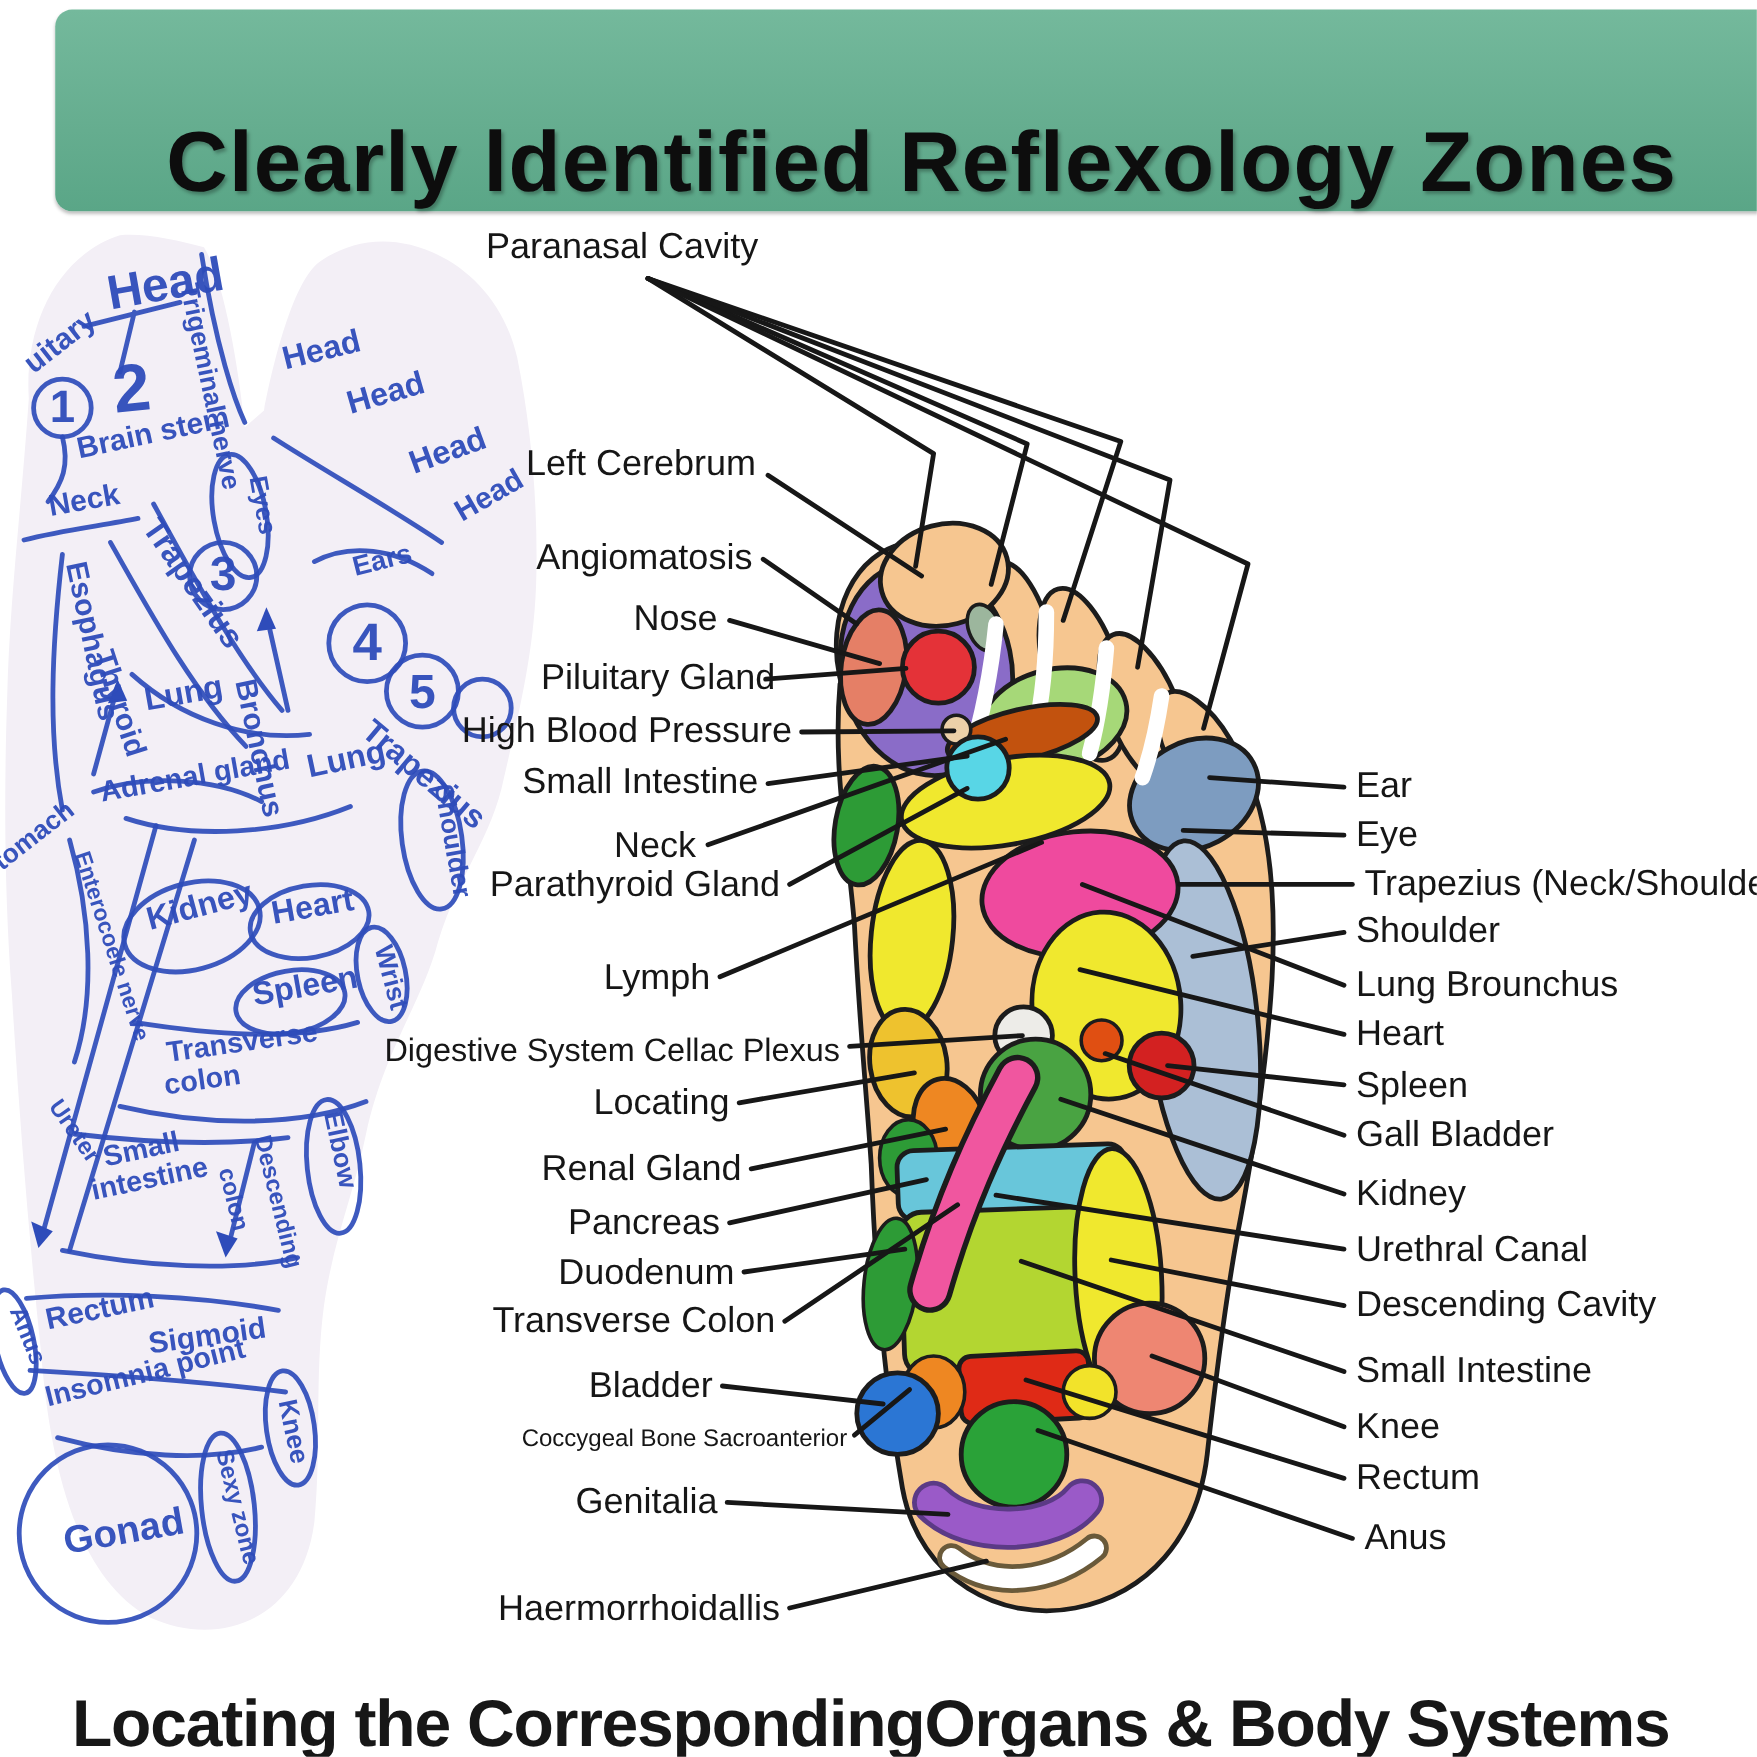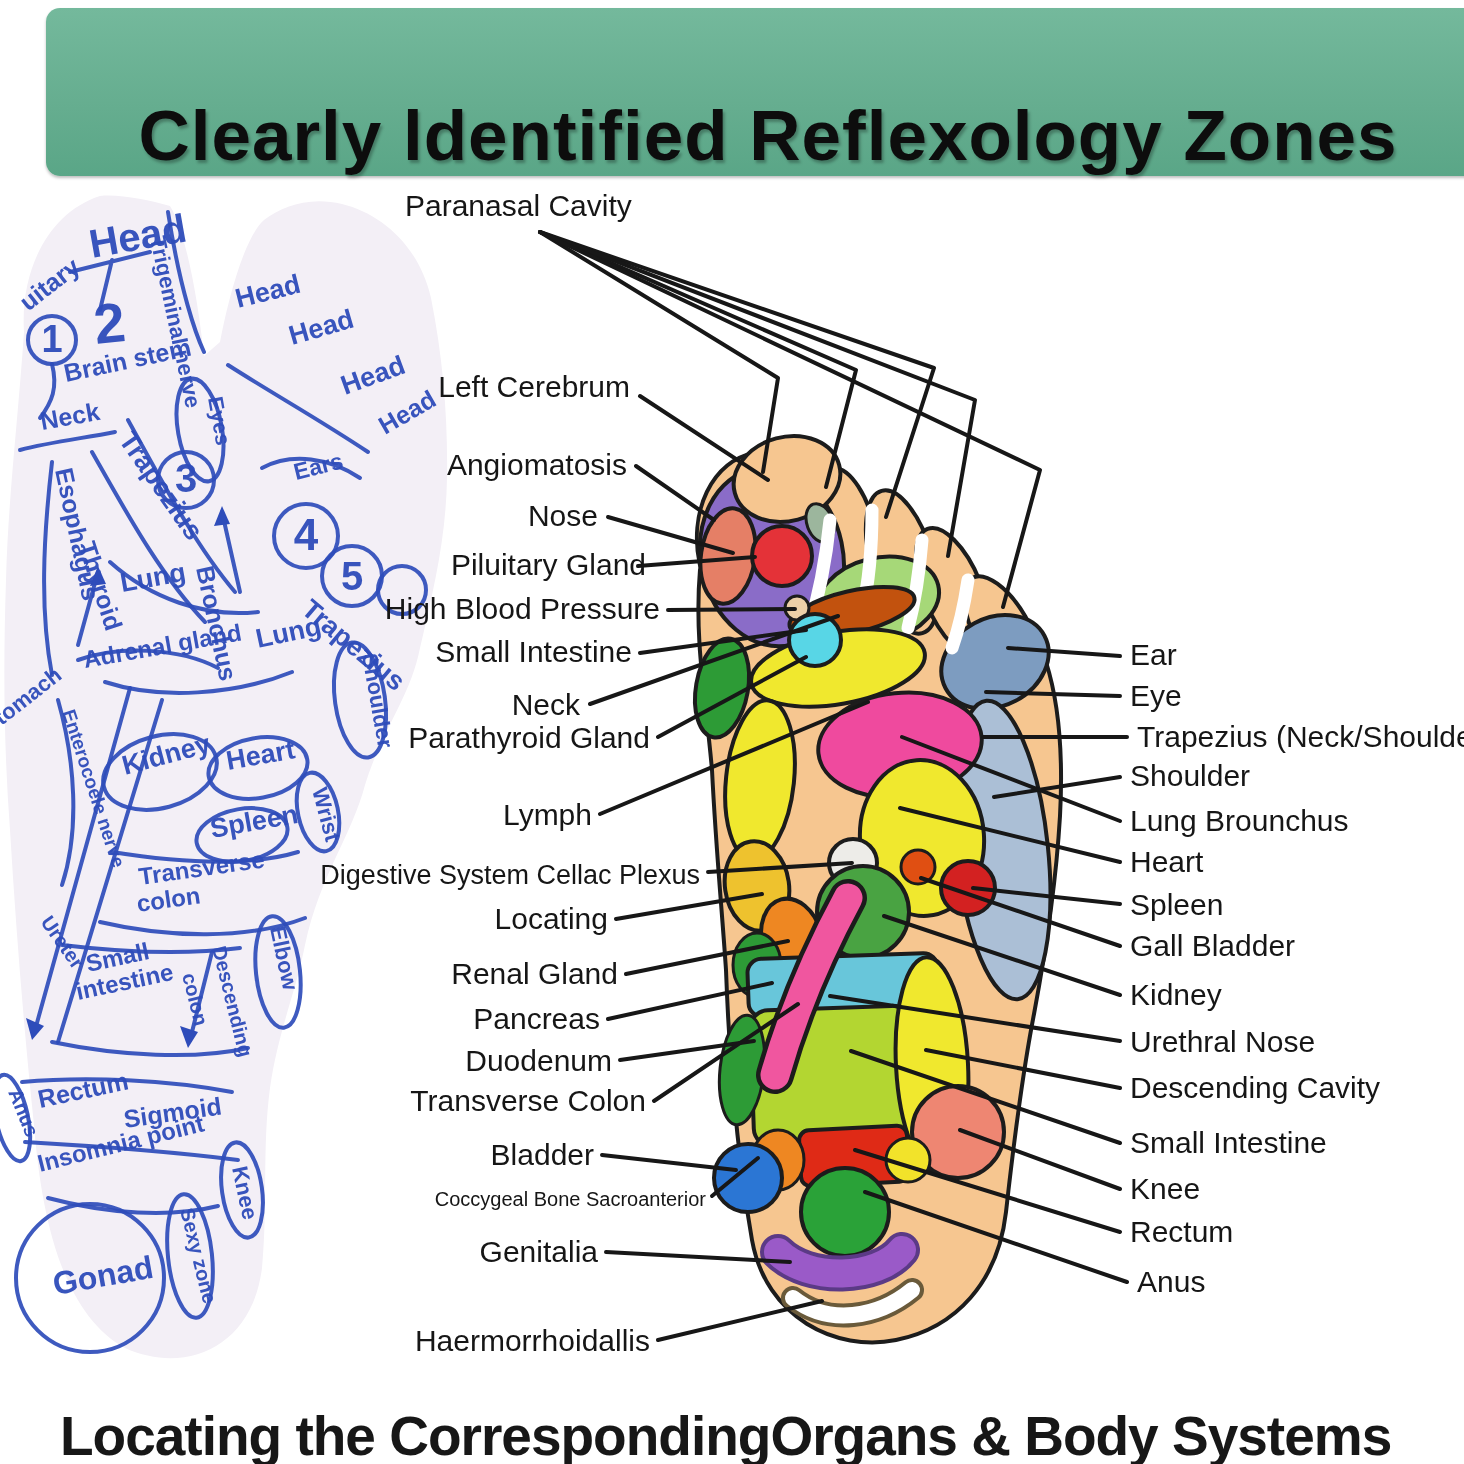"Urethral Nose" div.lbl { text: Nose -> Canal }
